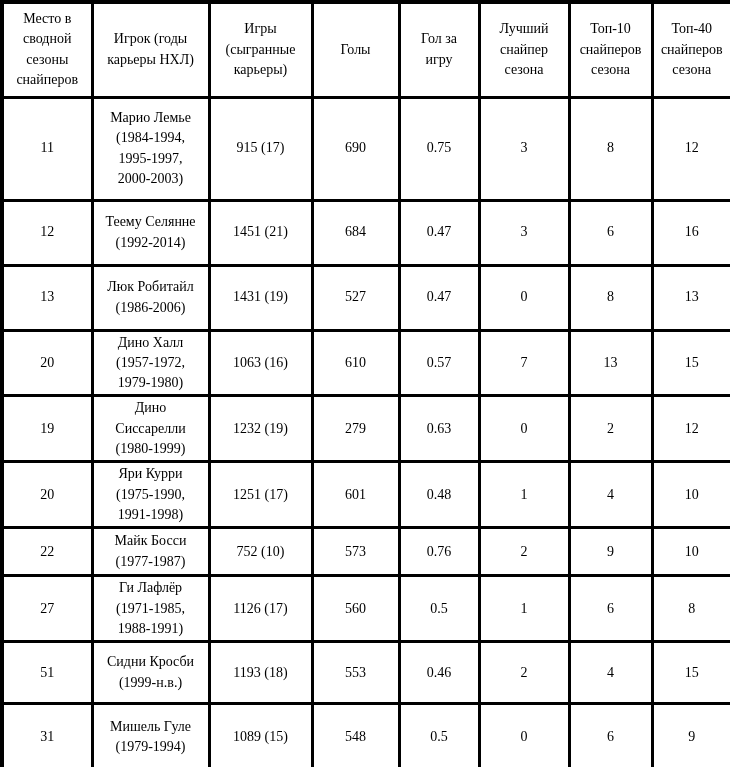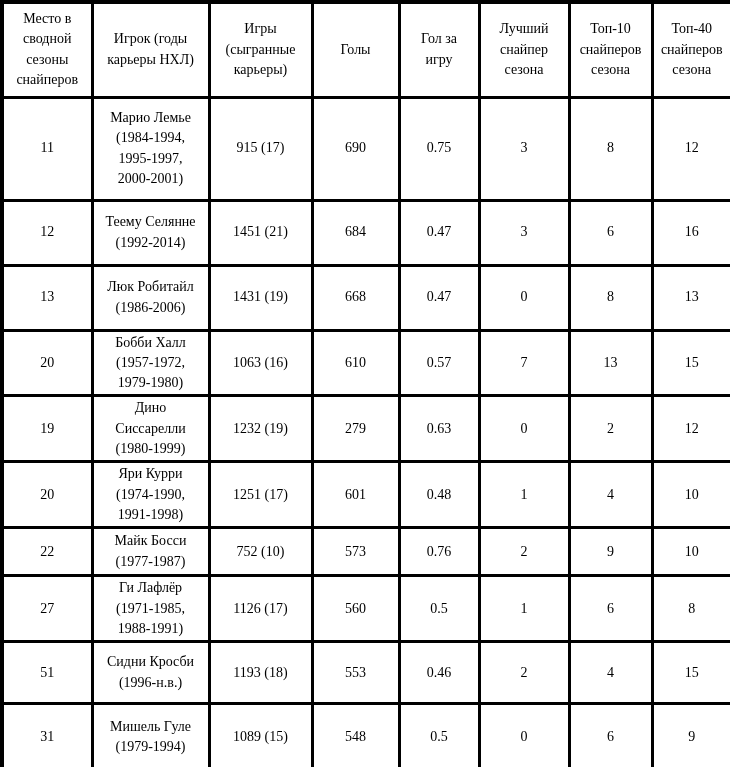"2000-2001)" span.line { text: 2000-2001 -> 2000-2003 }
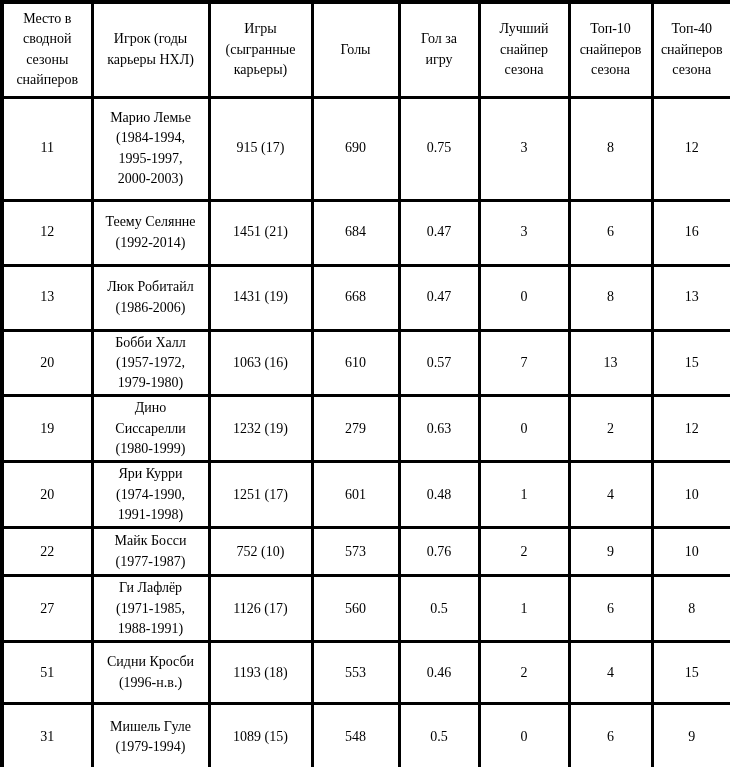"668" td { text: 668 -> 527 }
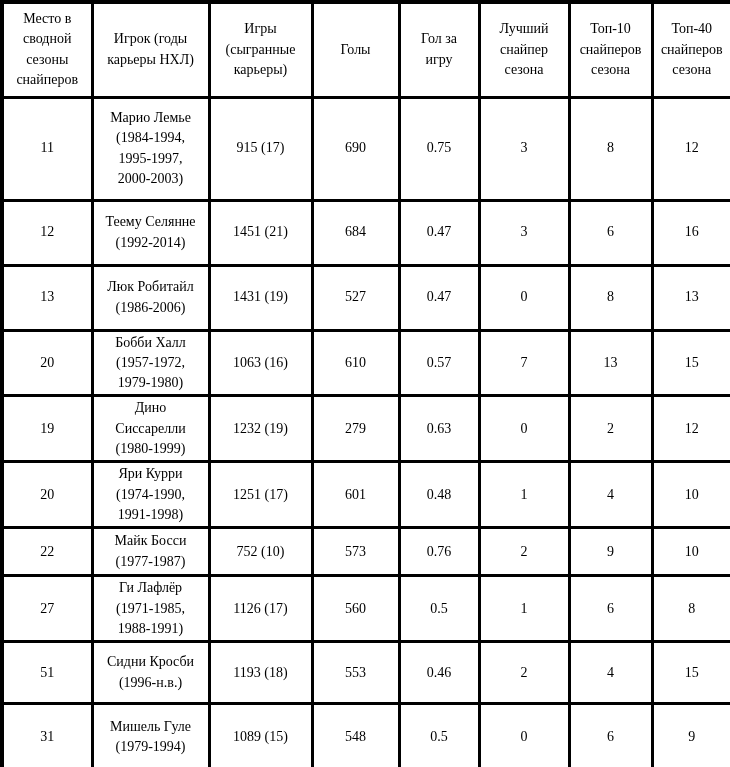"Бобби Халл" span.line { text: Бобби -> Дино }
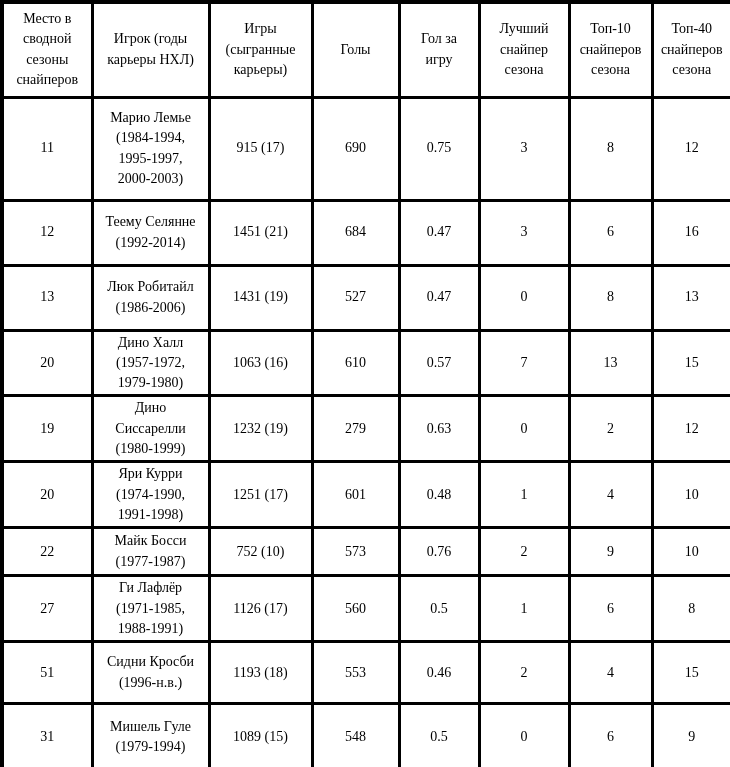"(1974-1990," span.line { text: 1974-1990 -> 1975-1990 }
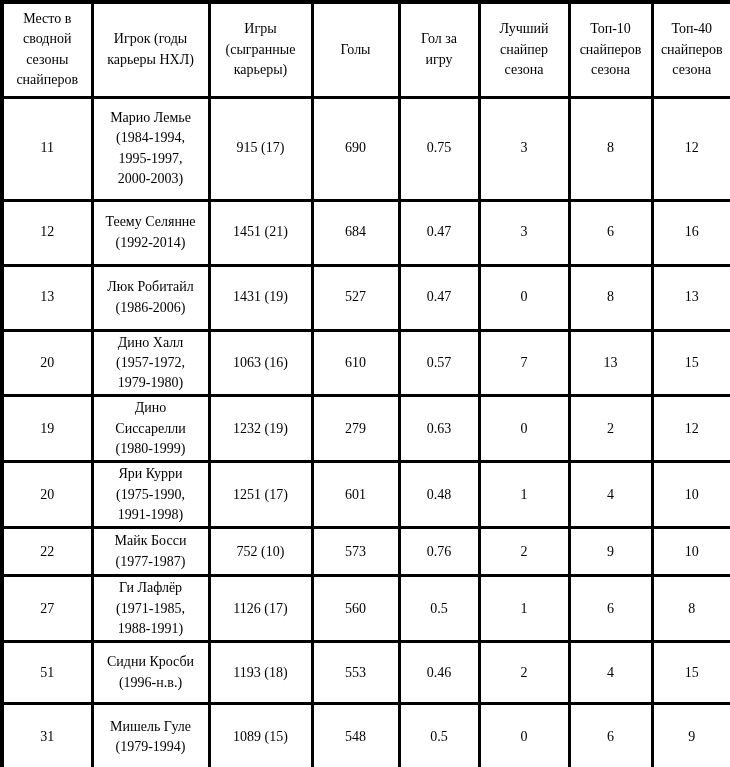"(1996-н.в.)" span.line { text: 1996-н.в -> 1999-н.в }
